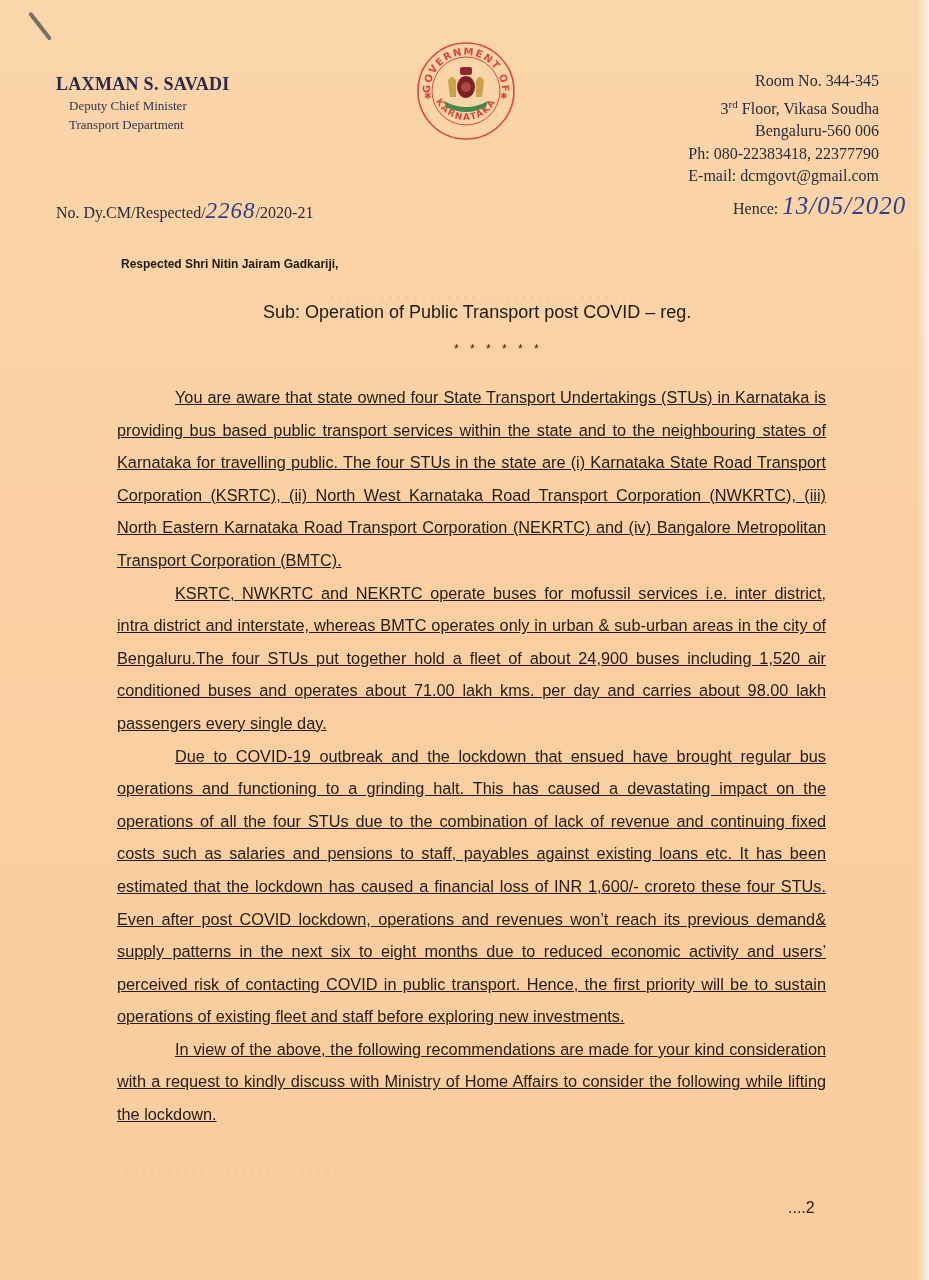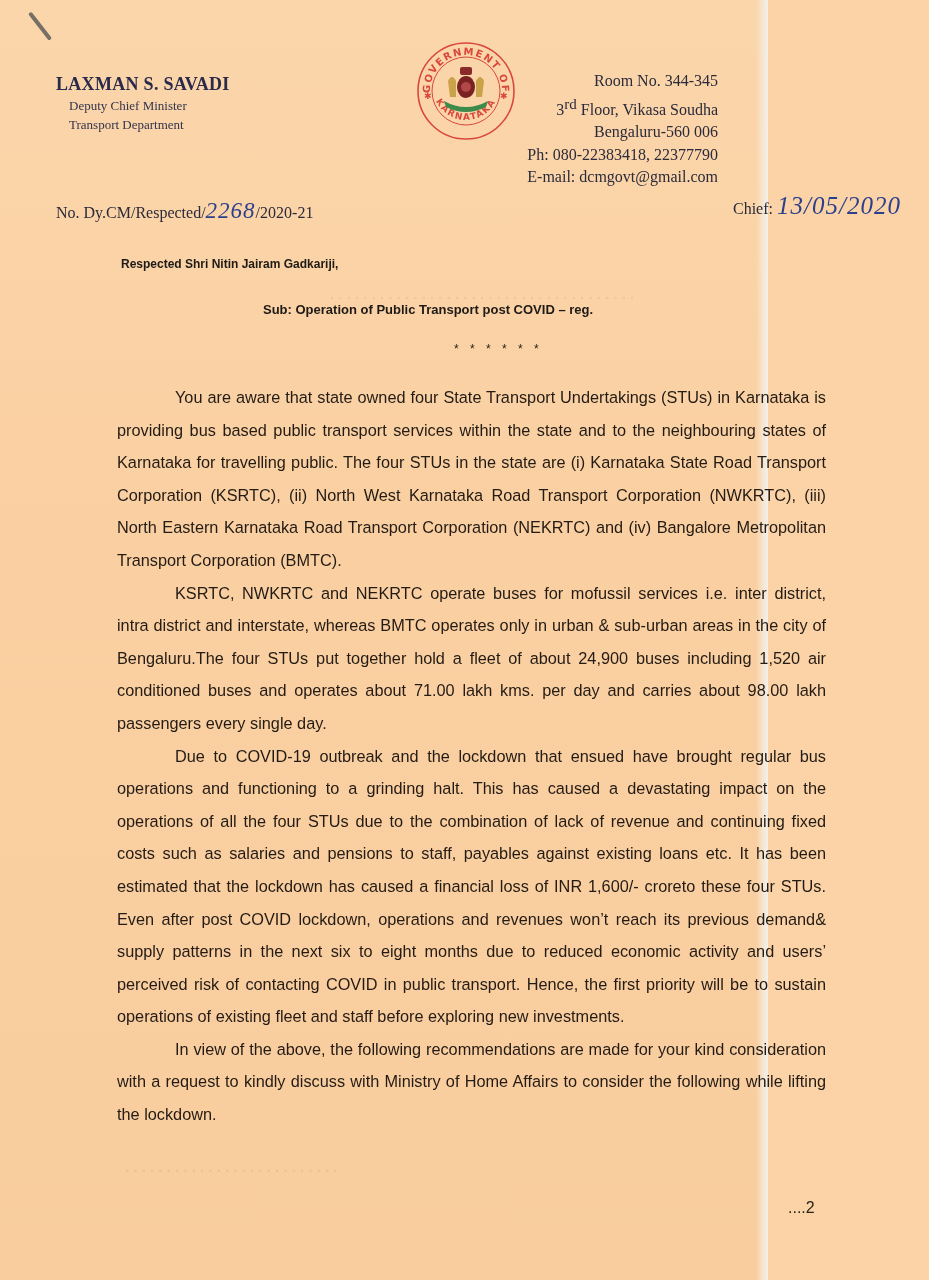"LAXMAN S. SAVADI" .page { width: 768px -> 929px }
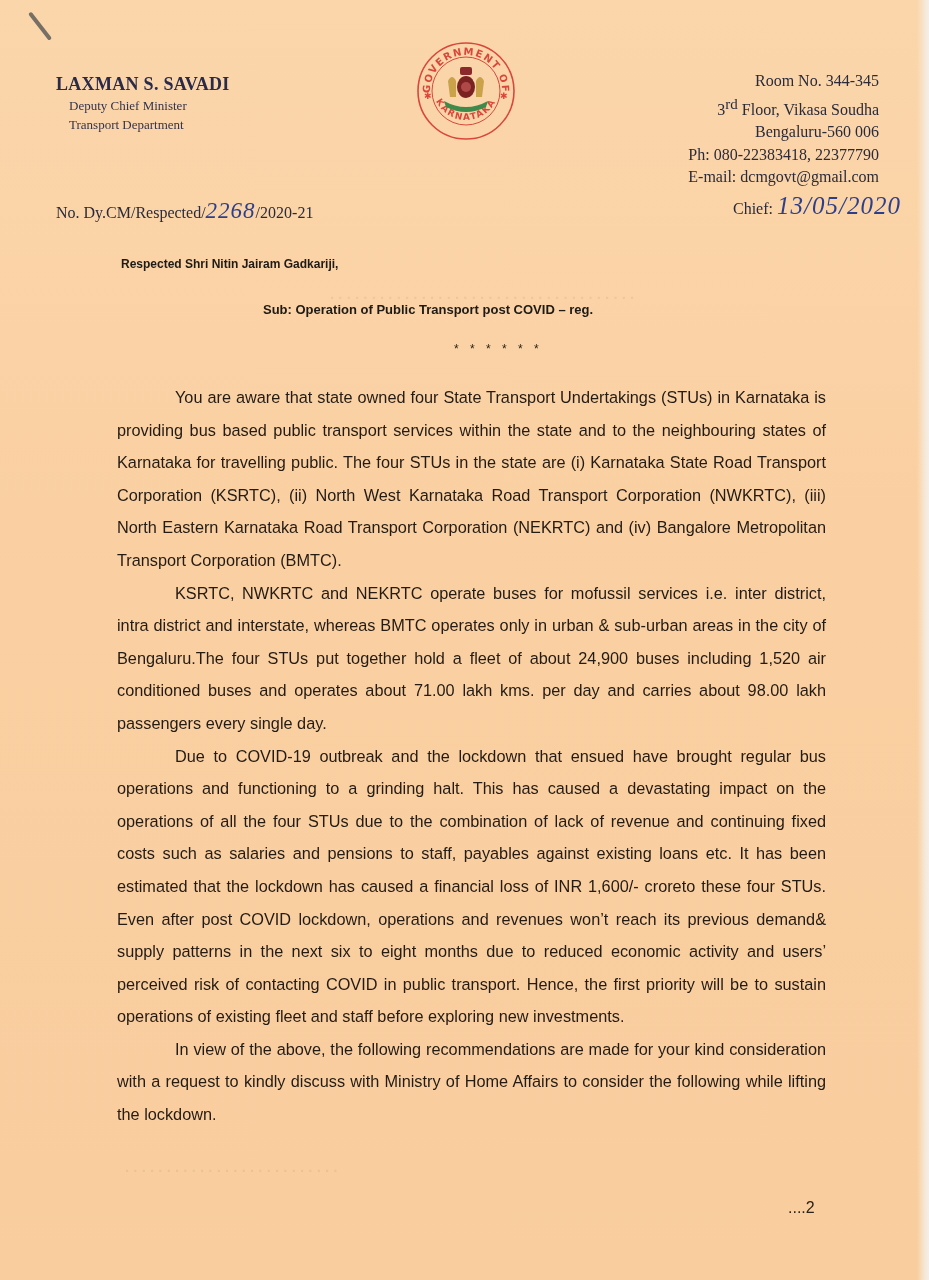"rd" .address sup { font-size: 15px -> 11px }
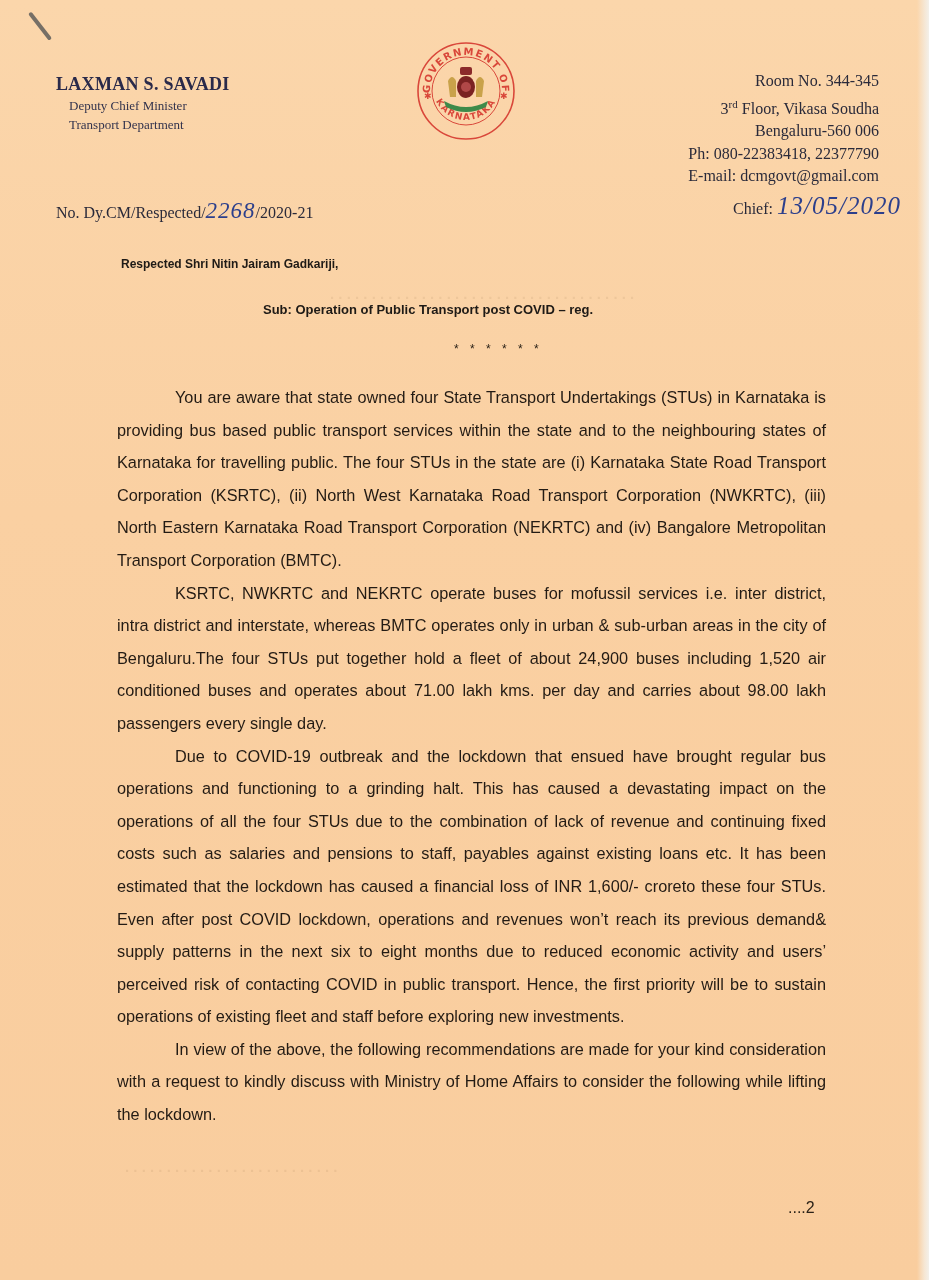"Chief:" span { text: Chief -> Hence }
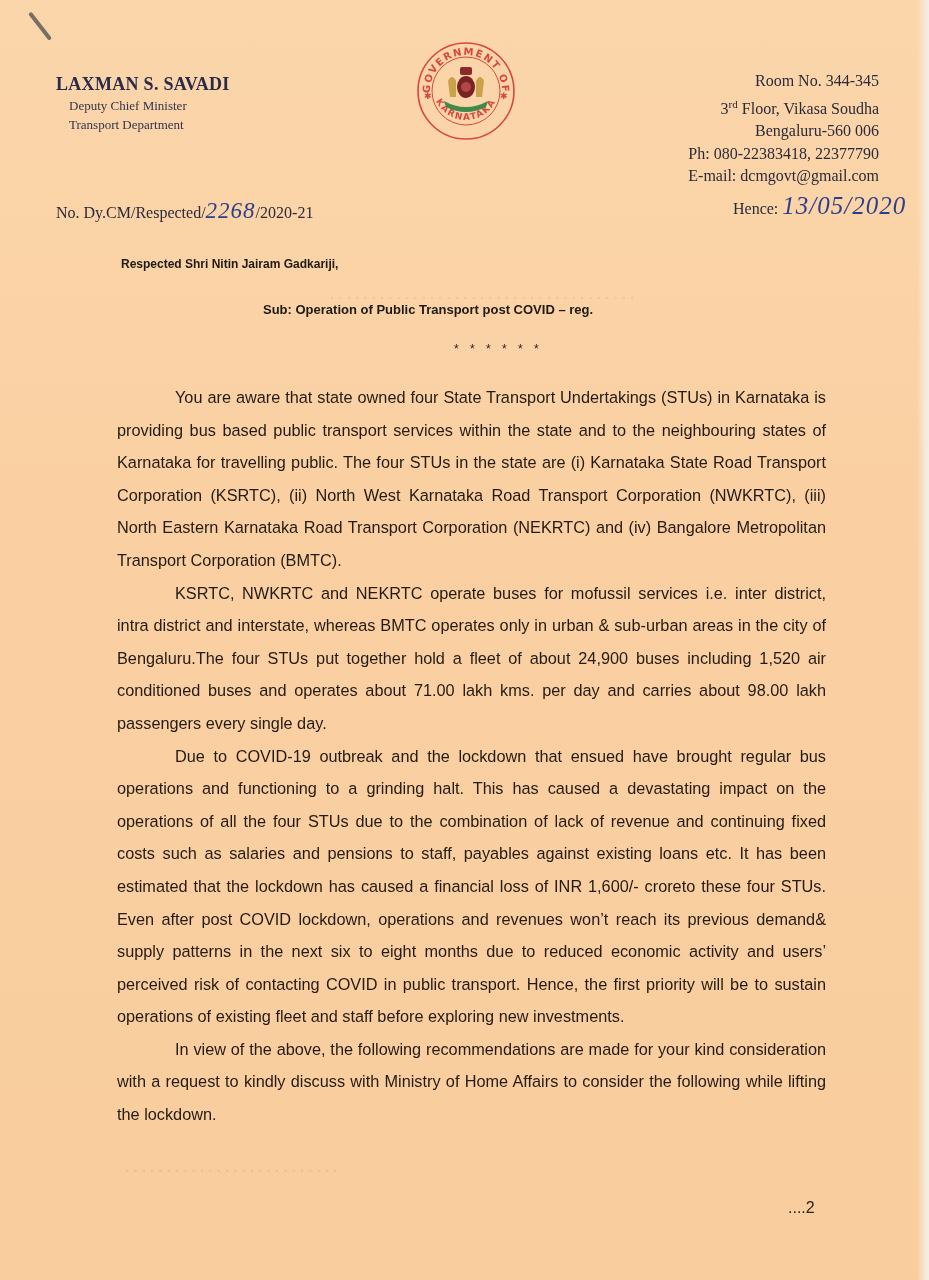"Sub: Operation of Public Transport" .subject { font-size: 13px -> 18px; font-weight: bold -> normal }
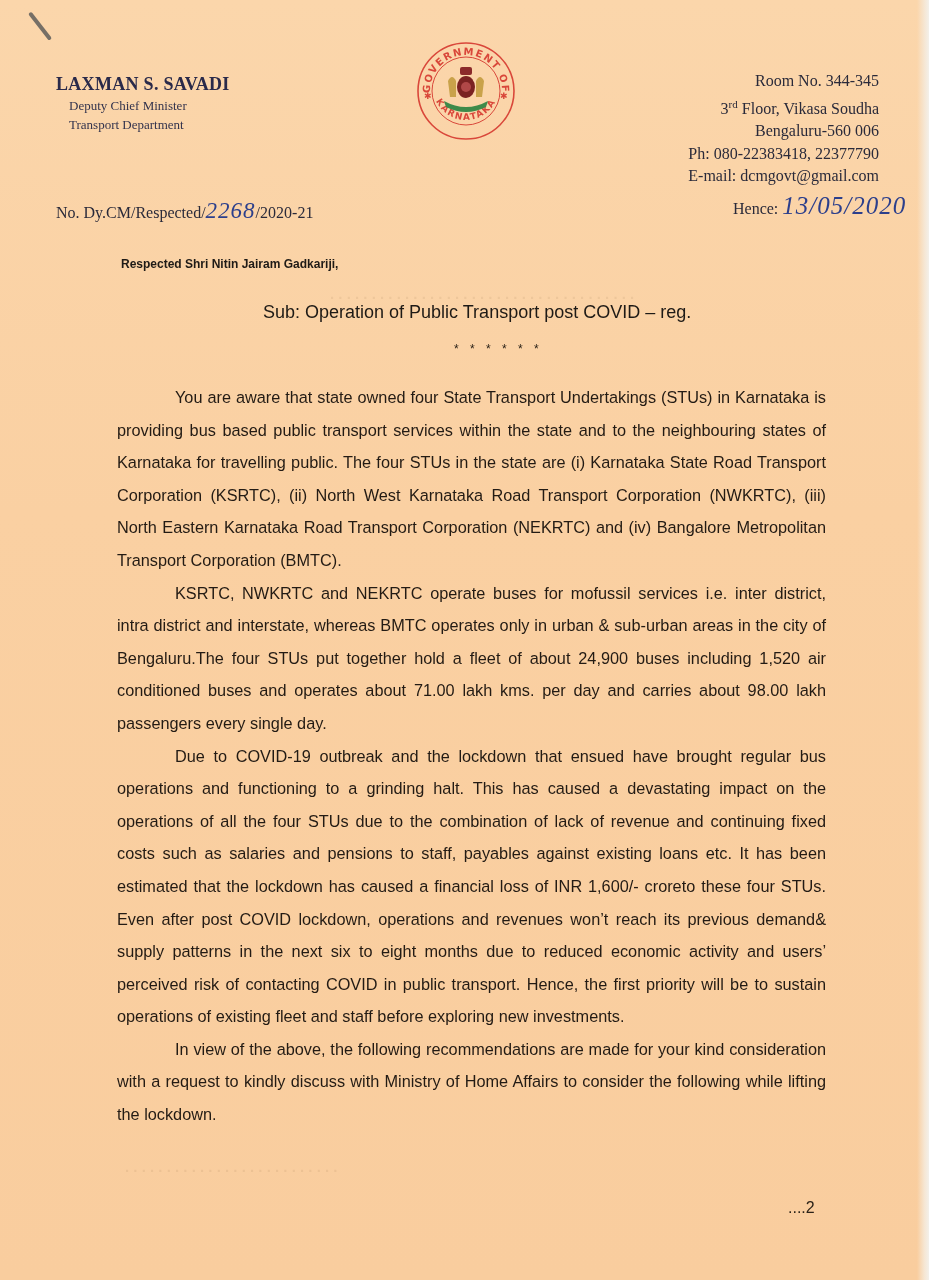"You are aware that state" .body p { text-decoration: none -> underline }
